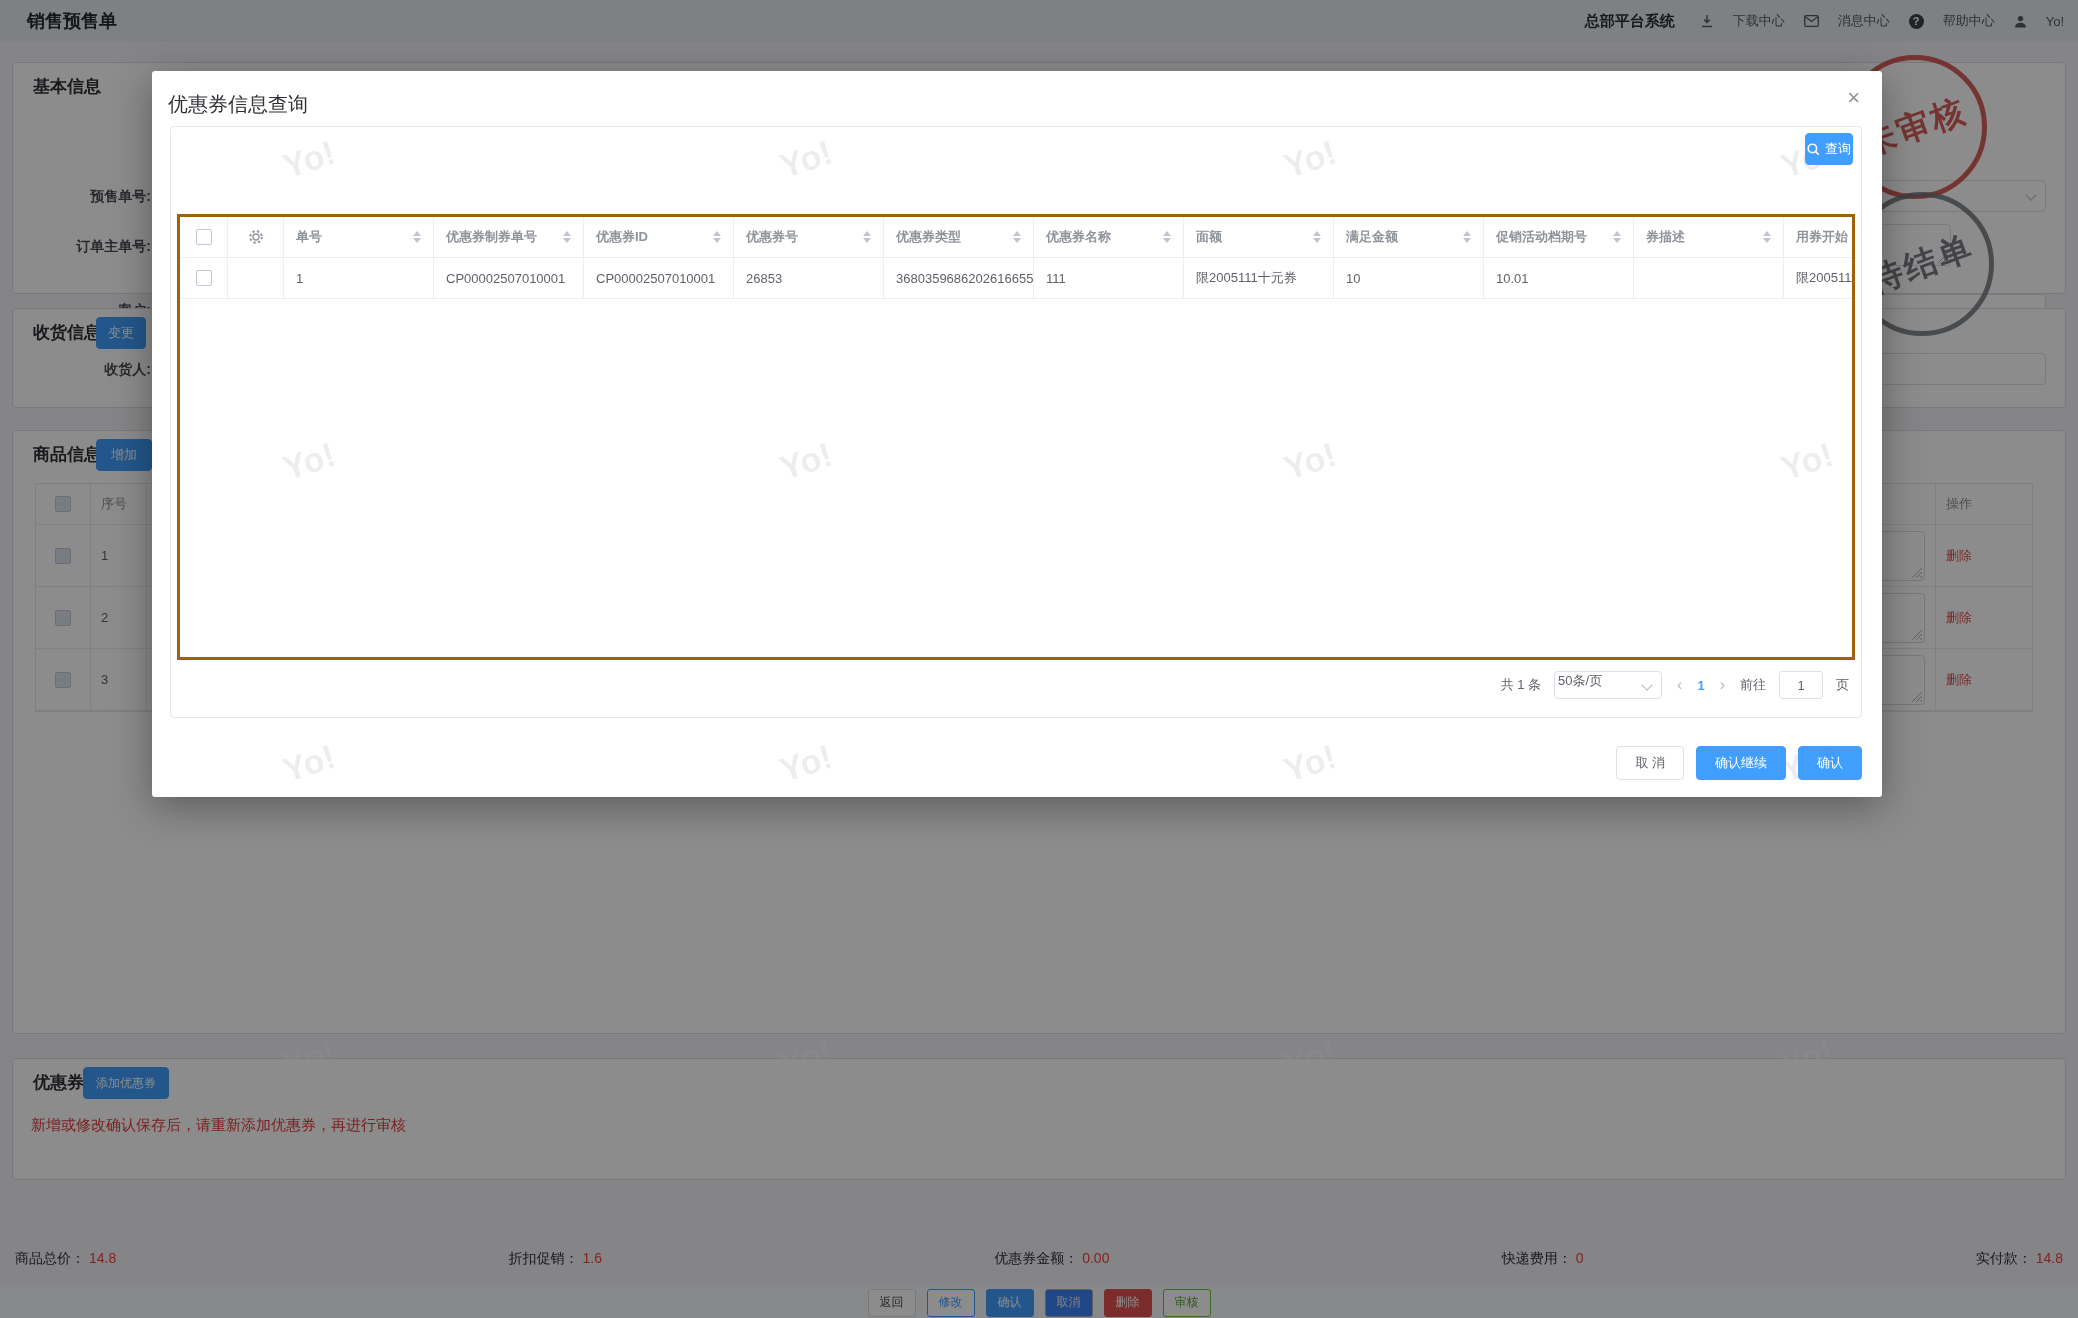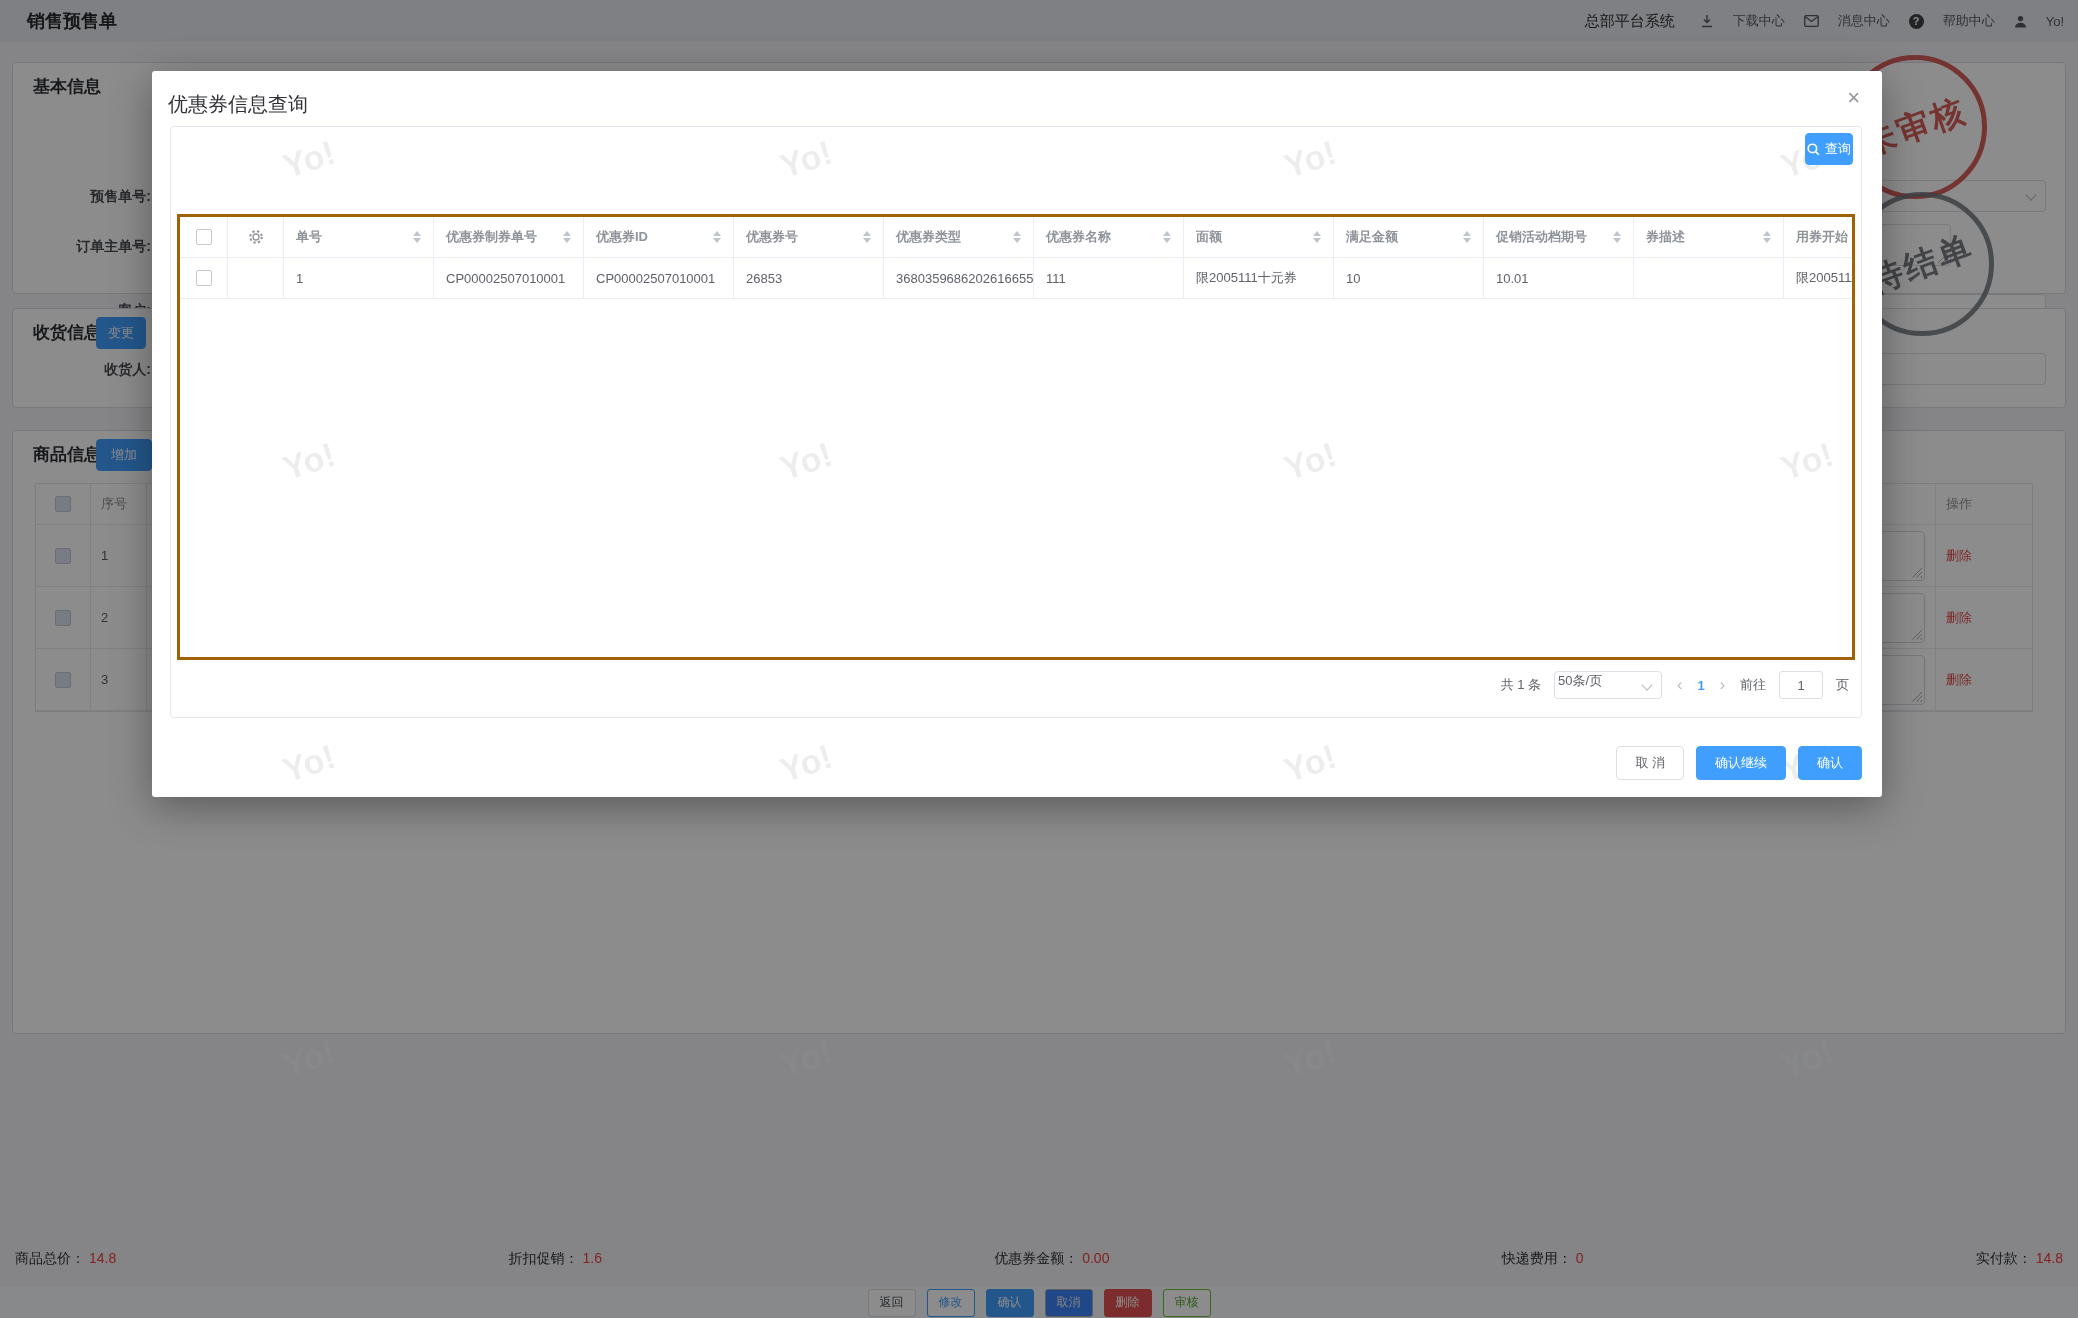"总部平台系统" .tb-sys { font-weight: normal -> bold }
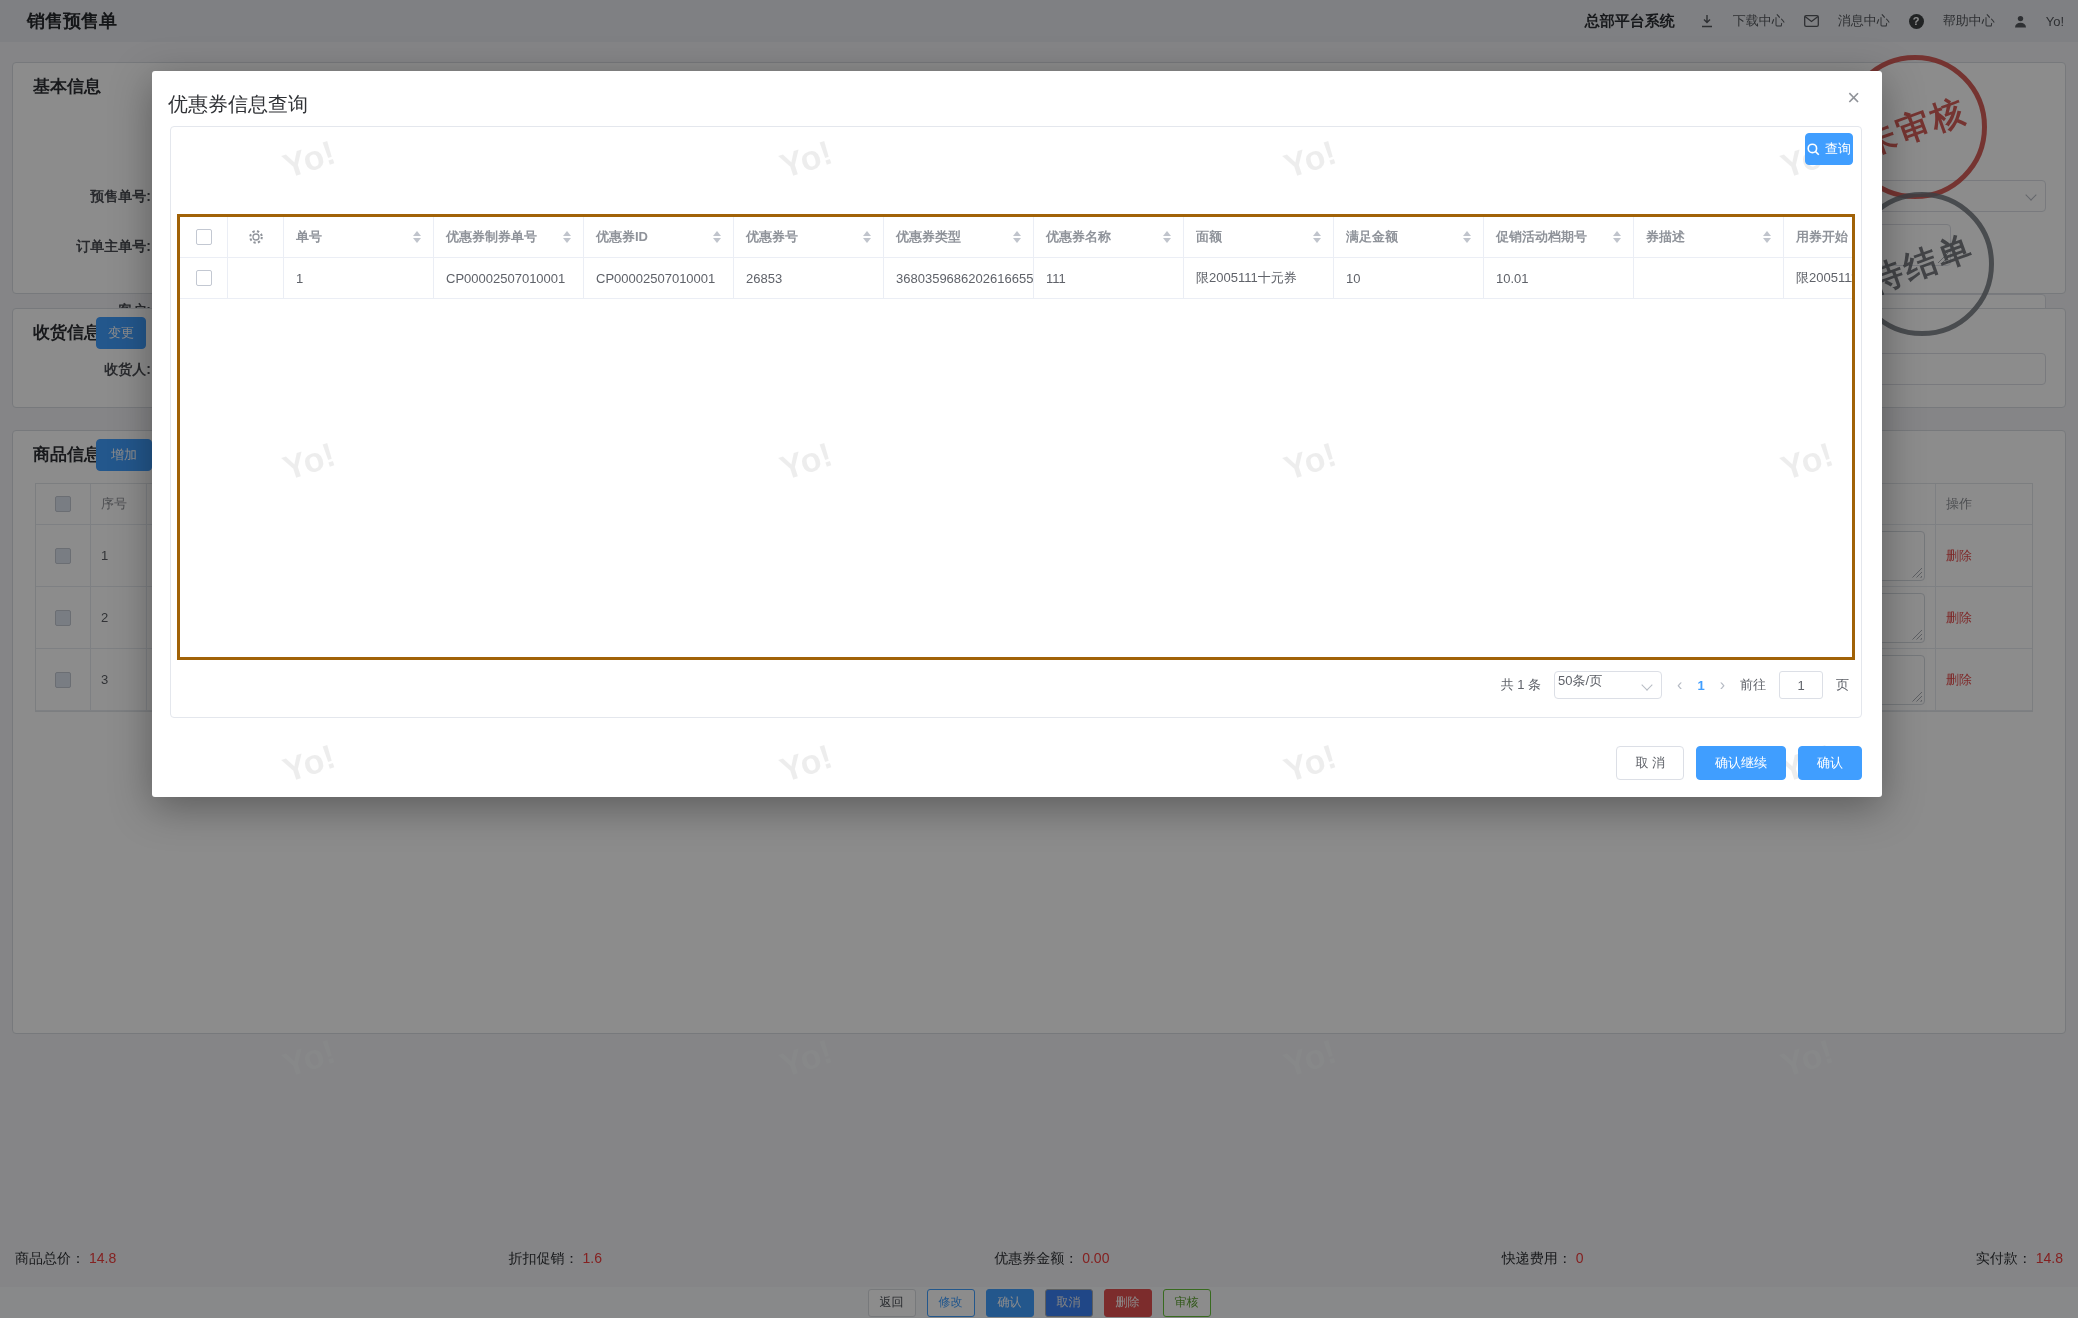"优惠券" section.panel { html: none -> <section> <div>优惠券</div> <span>添加优惠券</span> <div>新增或修改确认保存后，请重新添加优惠券，再进行审核</div> </section> }
